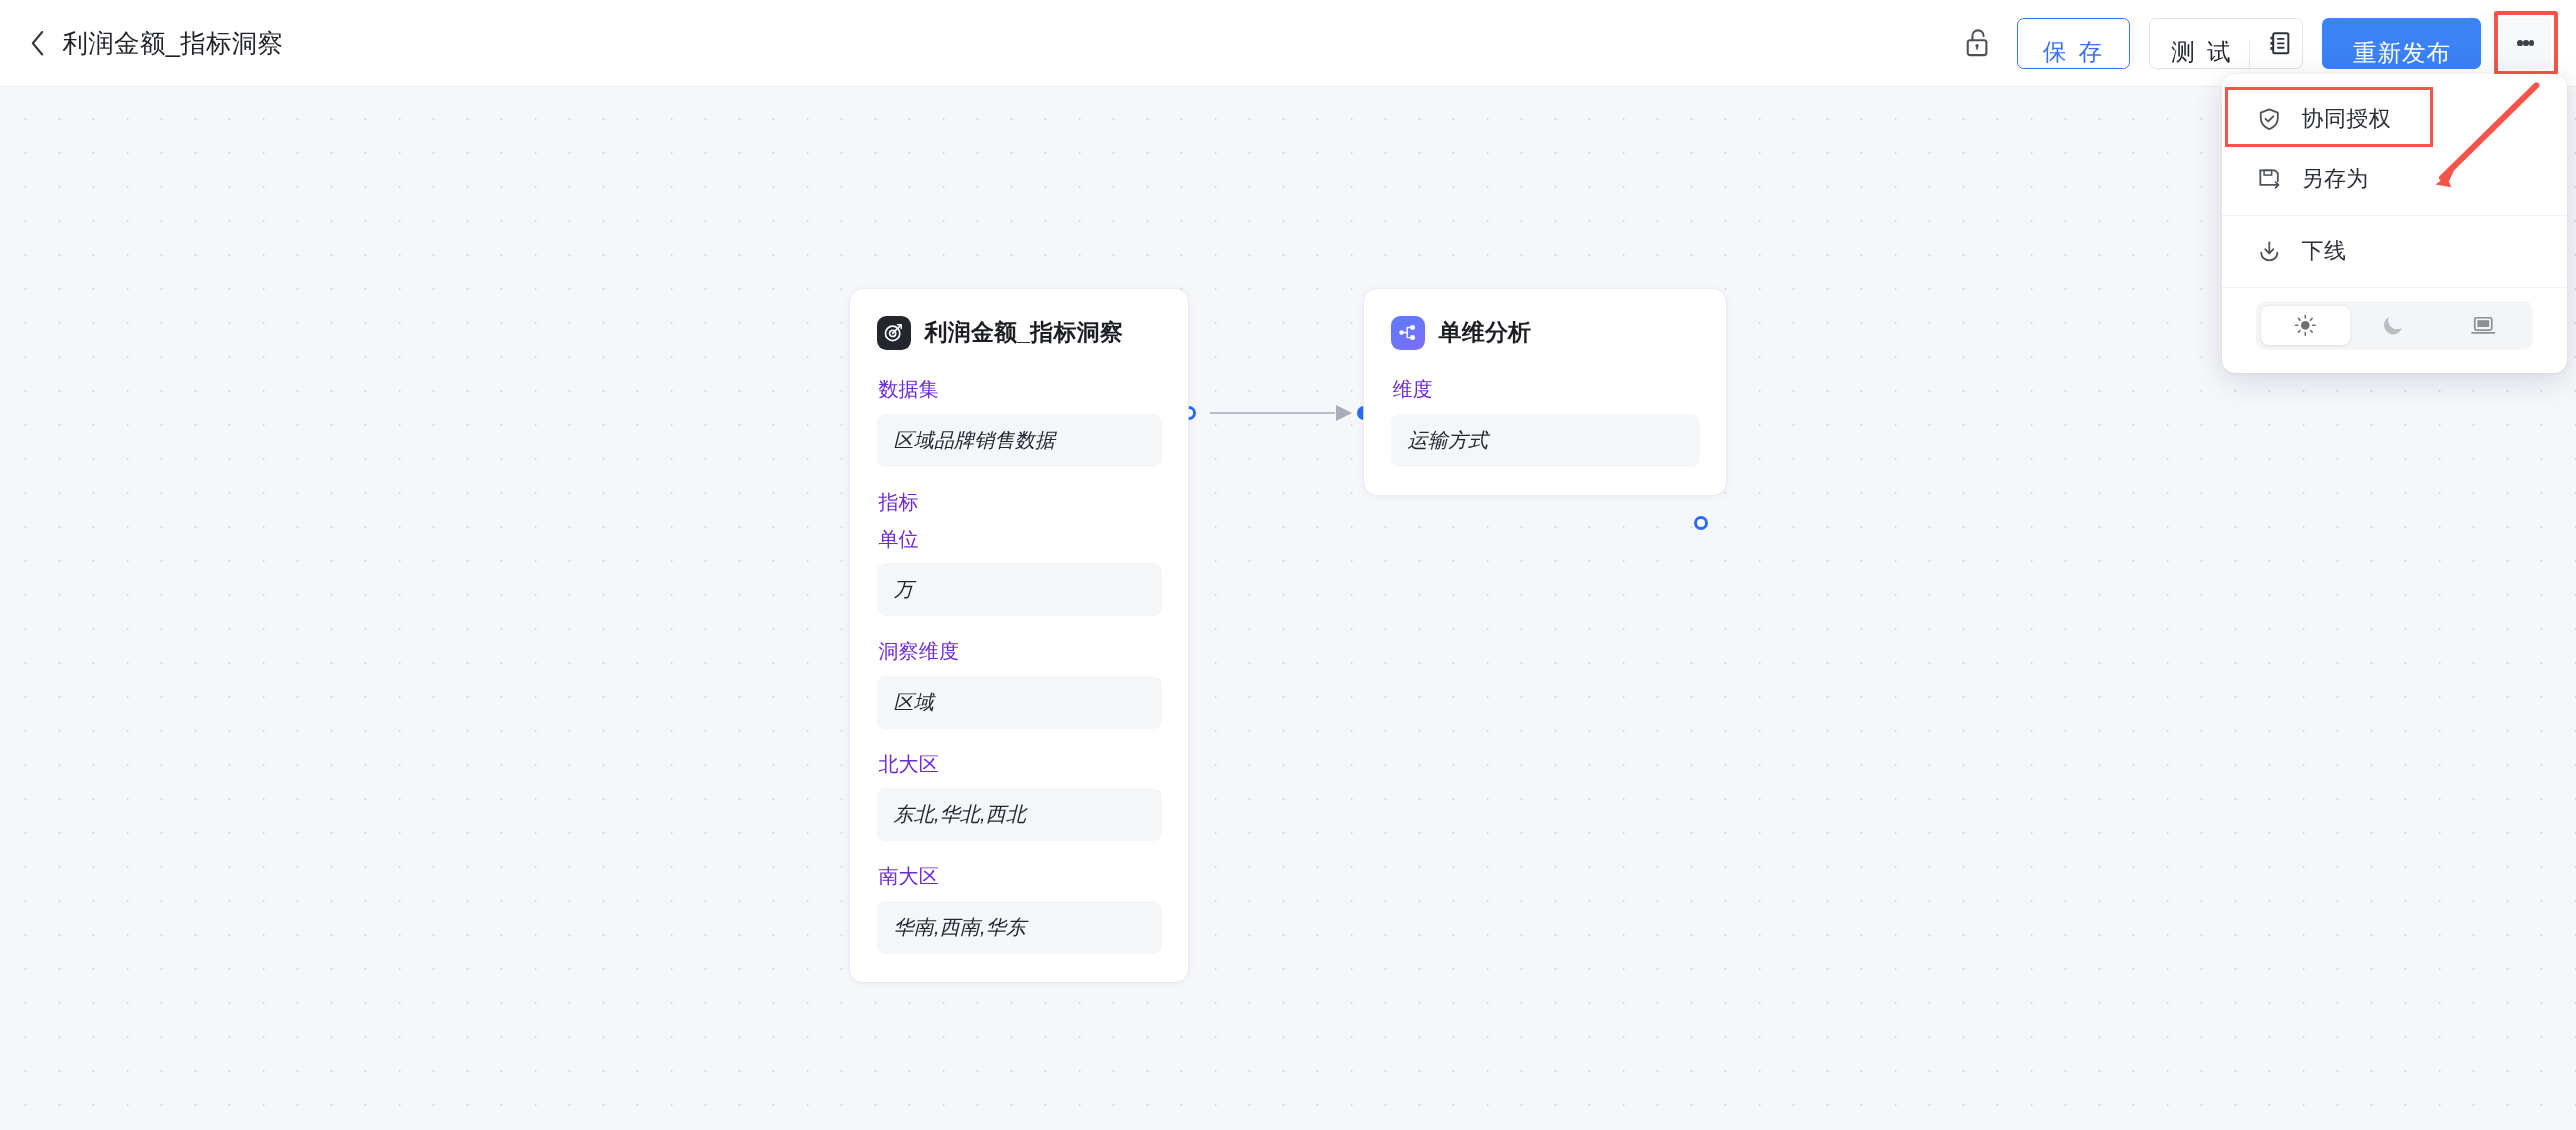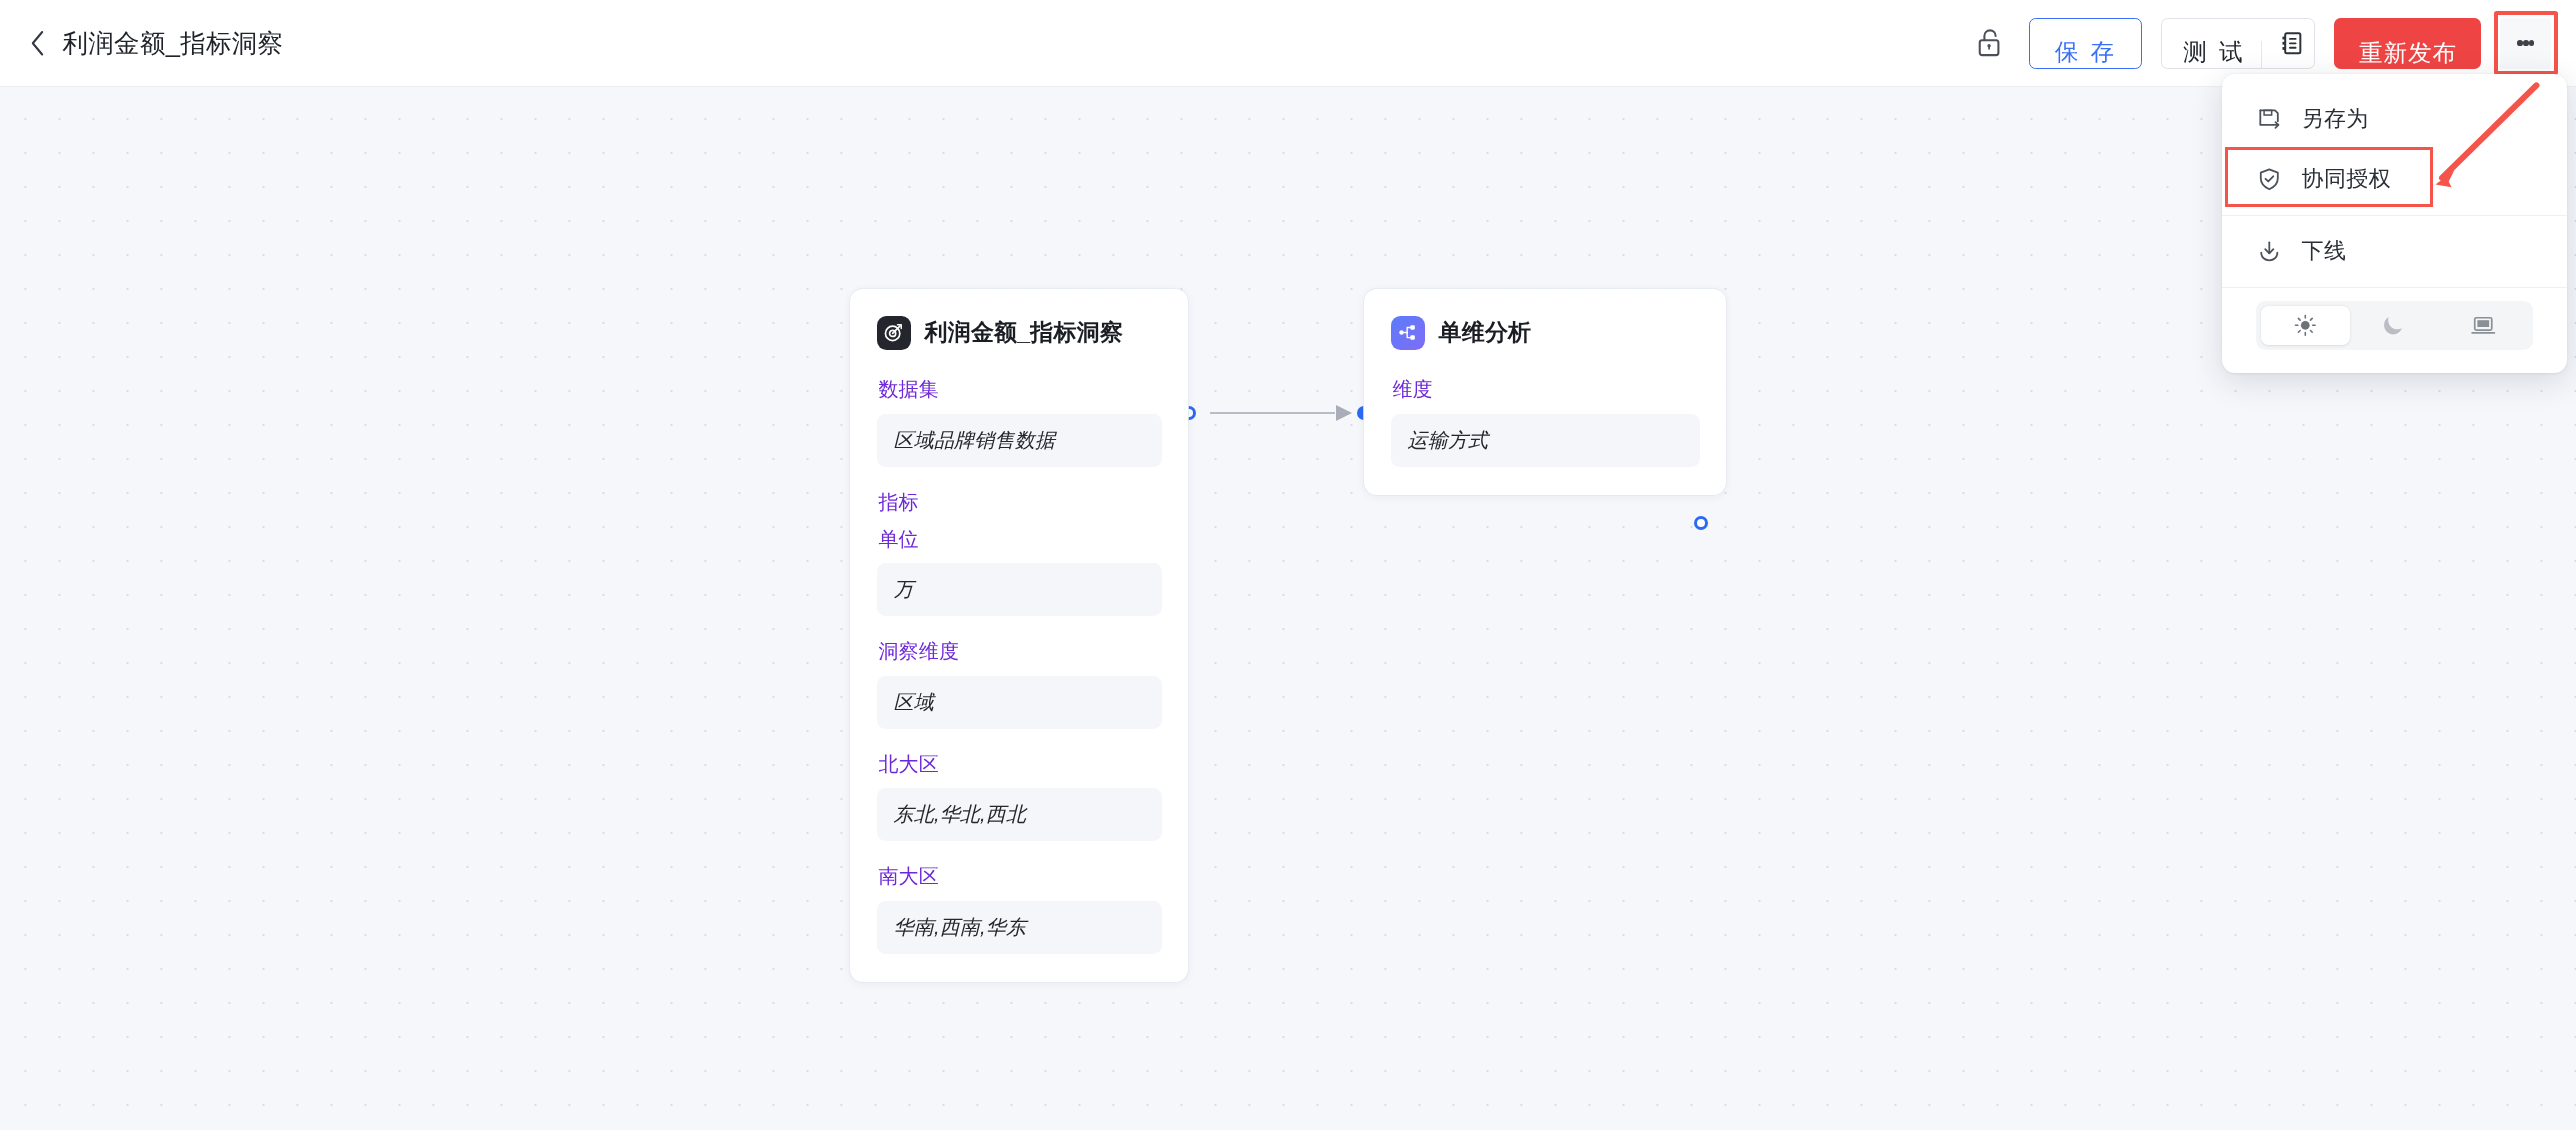"重新发布" .btn-publish { background: #ef4444 -> #3b82f6; width: 147px -> 159px }
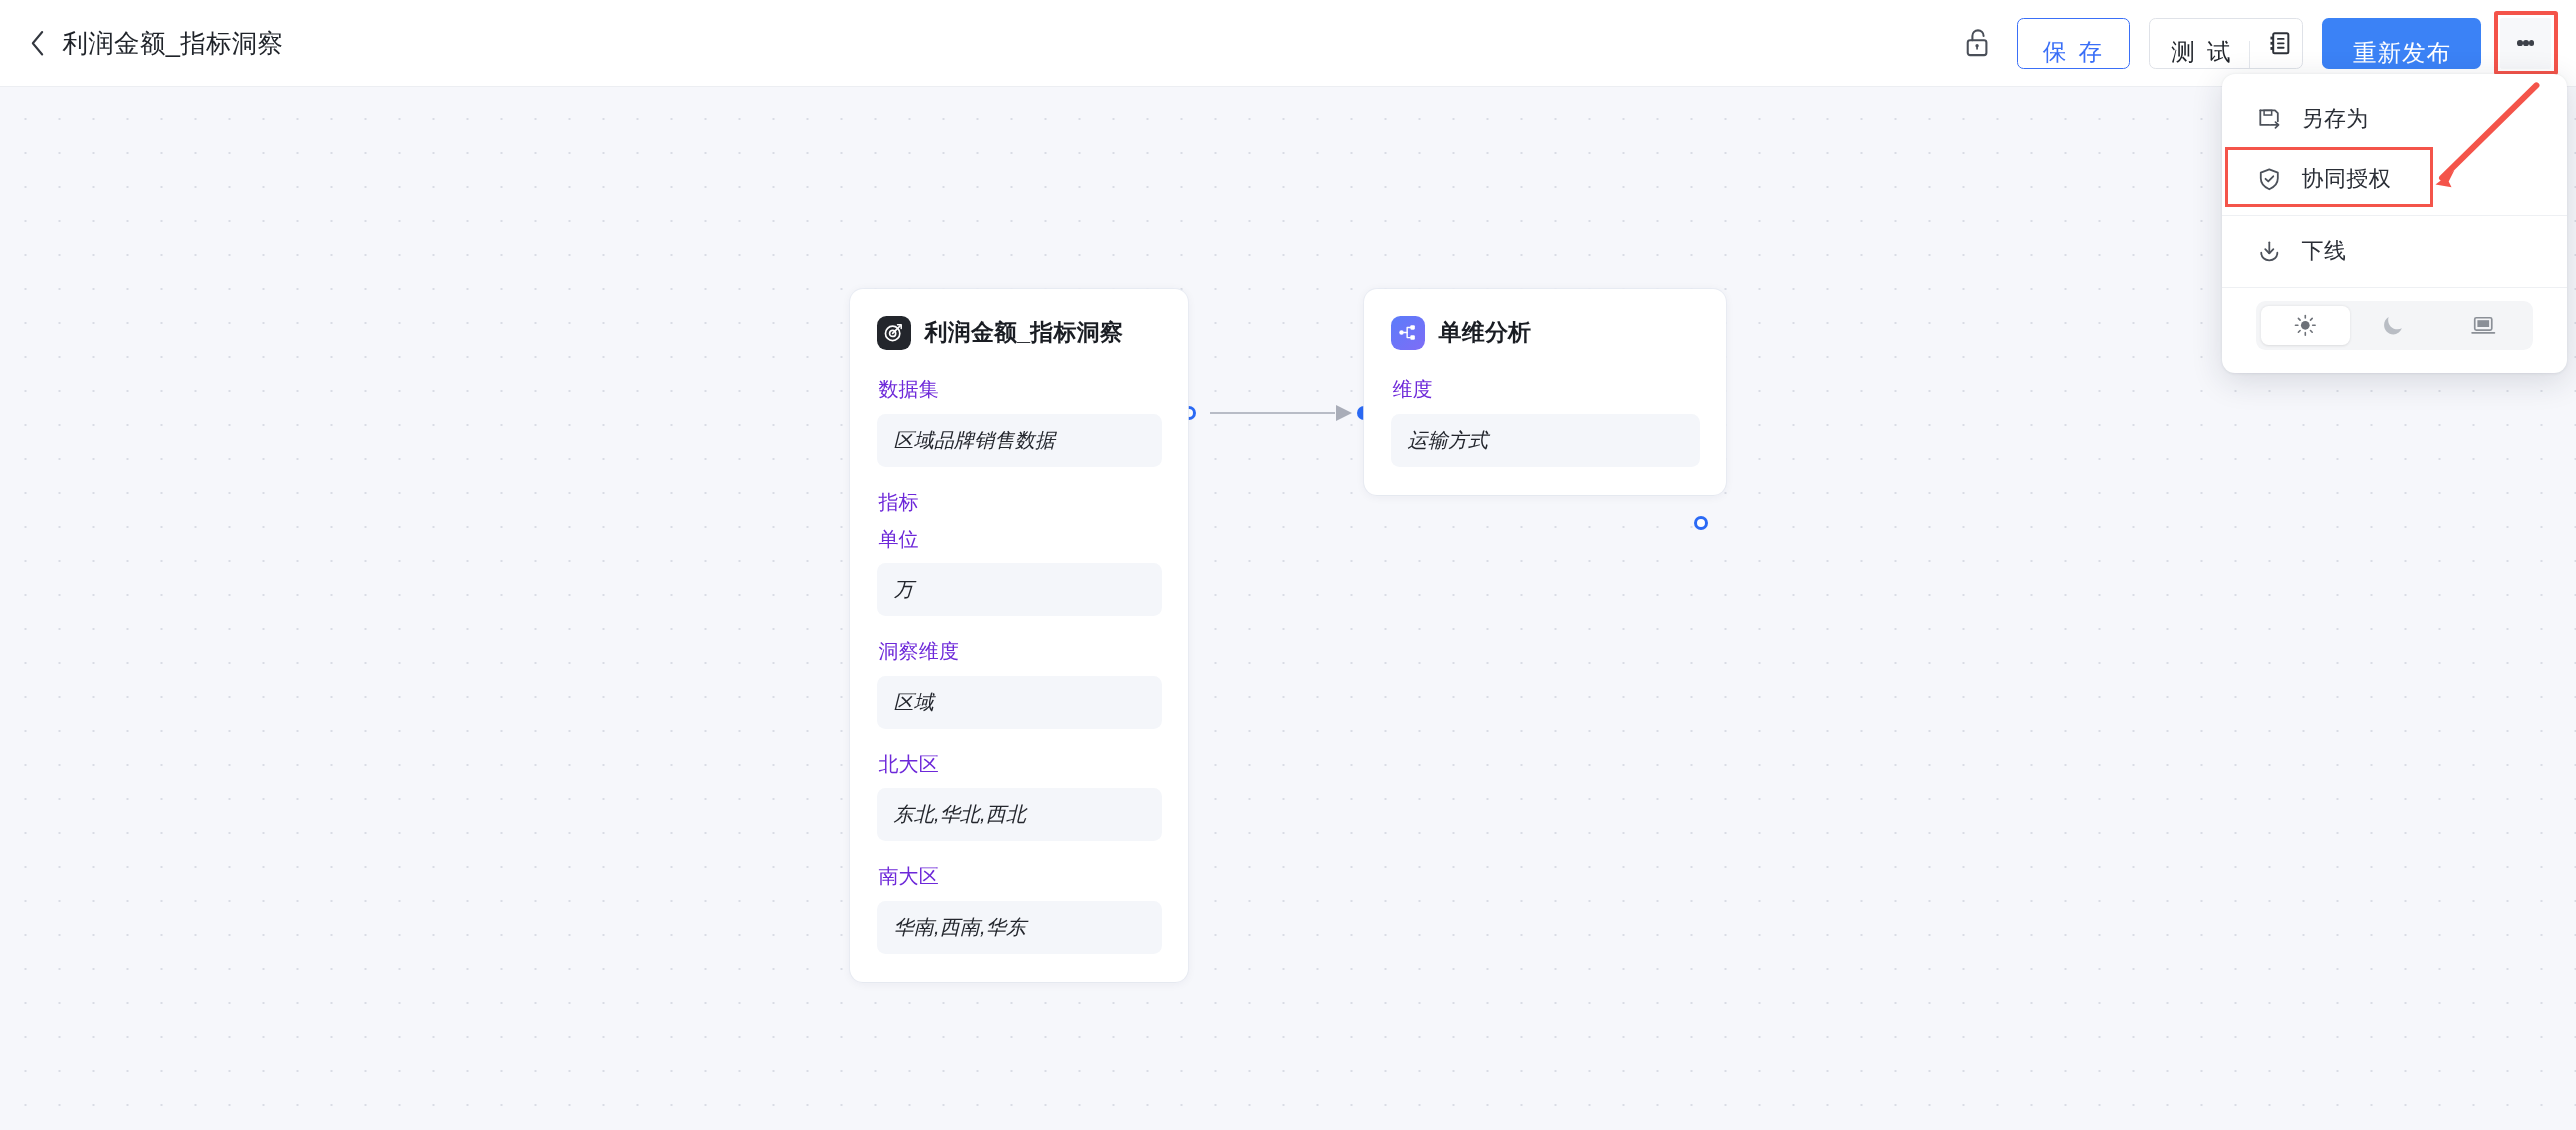"另存为" div.menu-item { order: before "协同授权" -> after "协同授权" }
